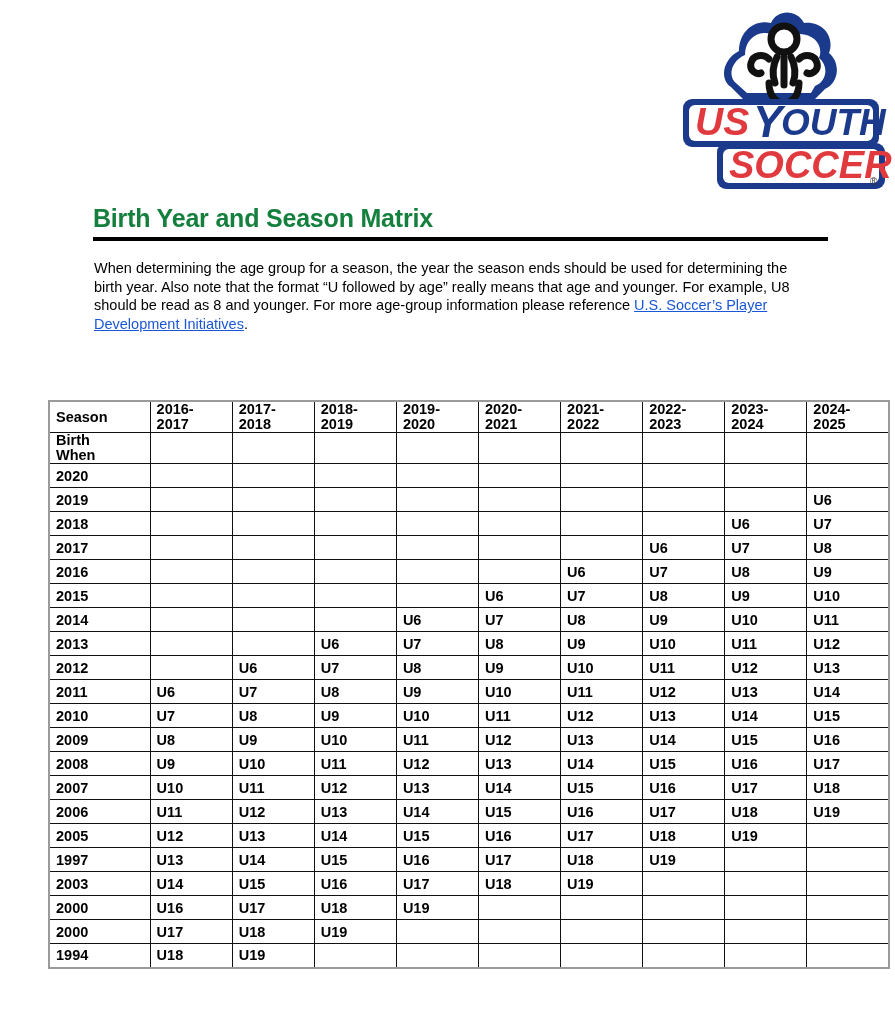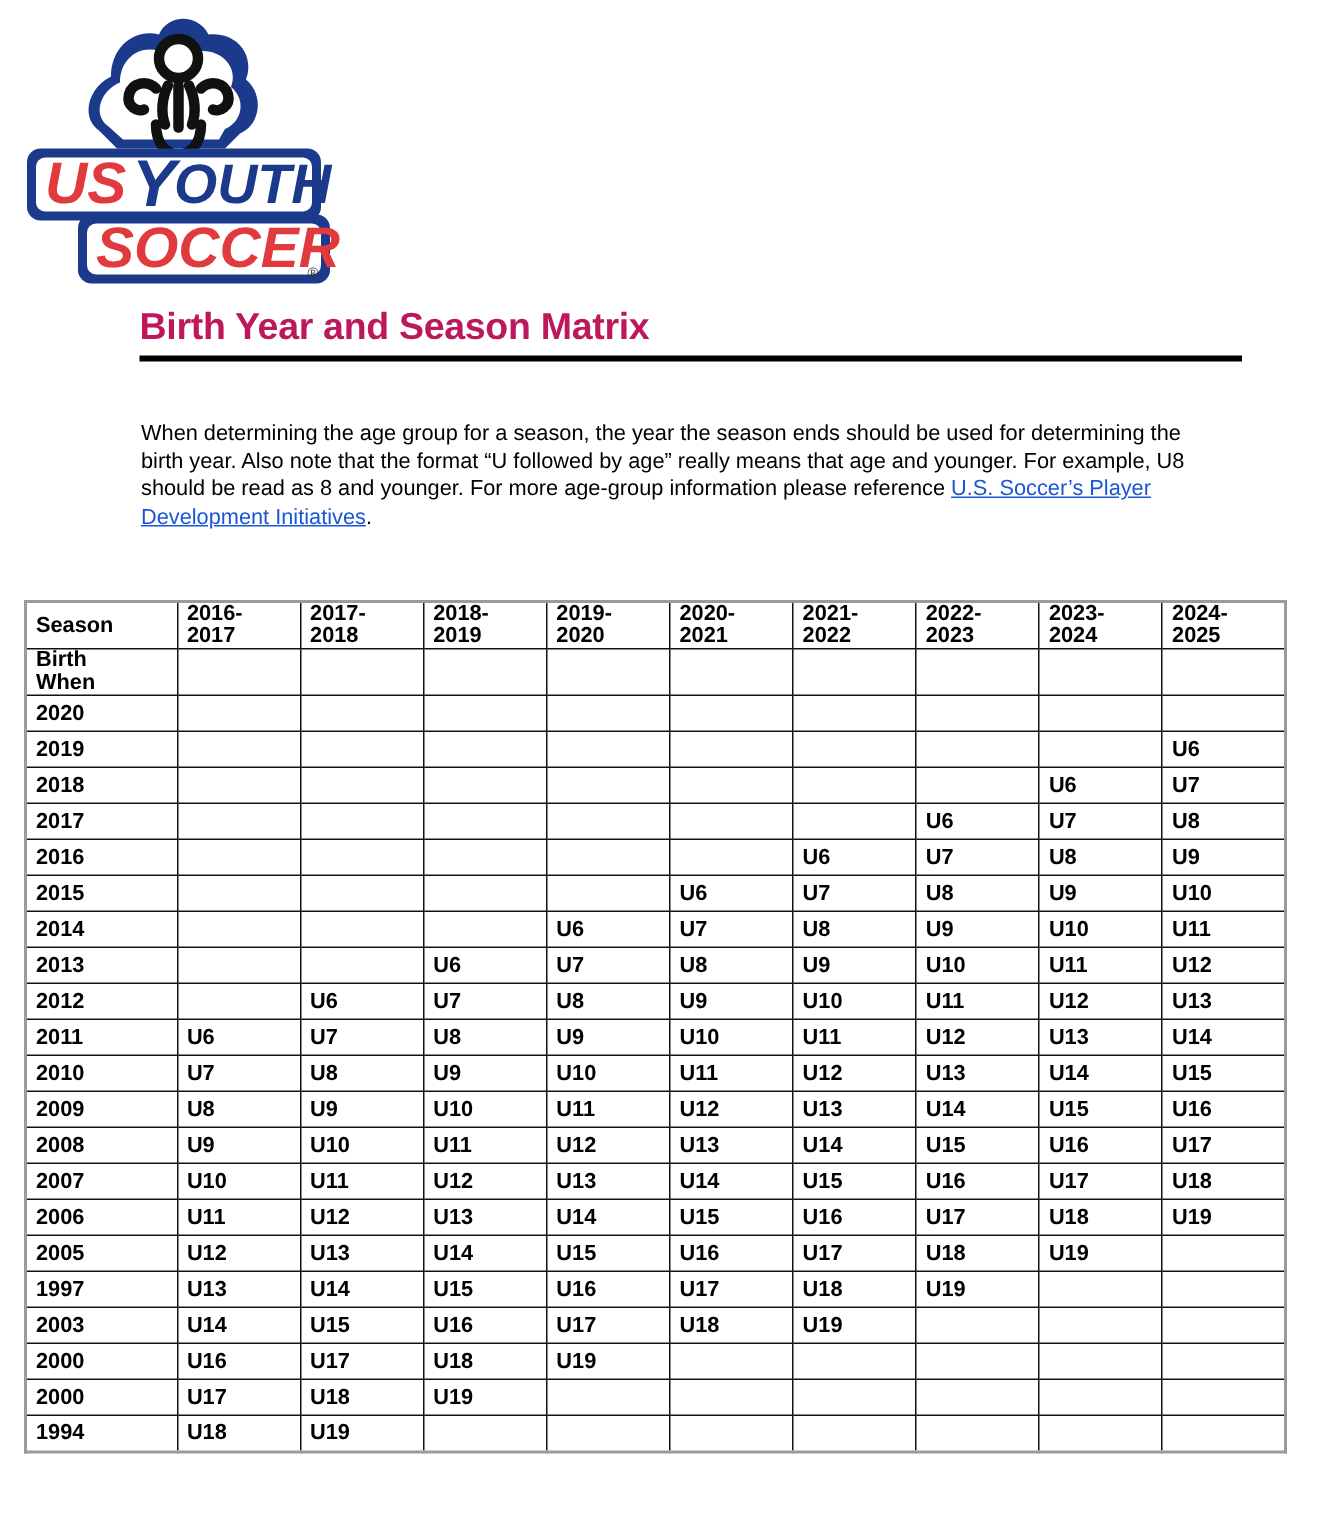"US" .logo-wrap { justify-content: flex-start -> flex-end }
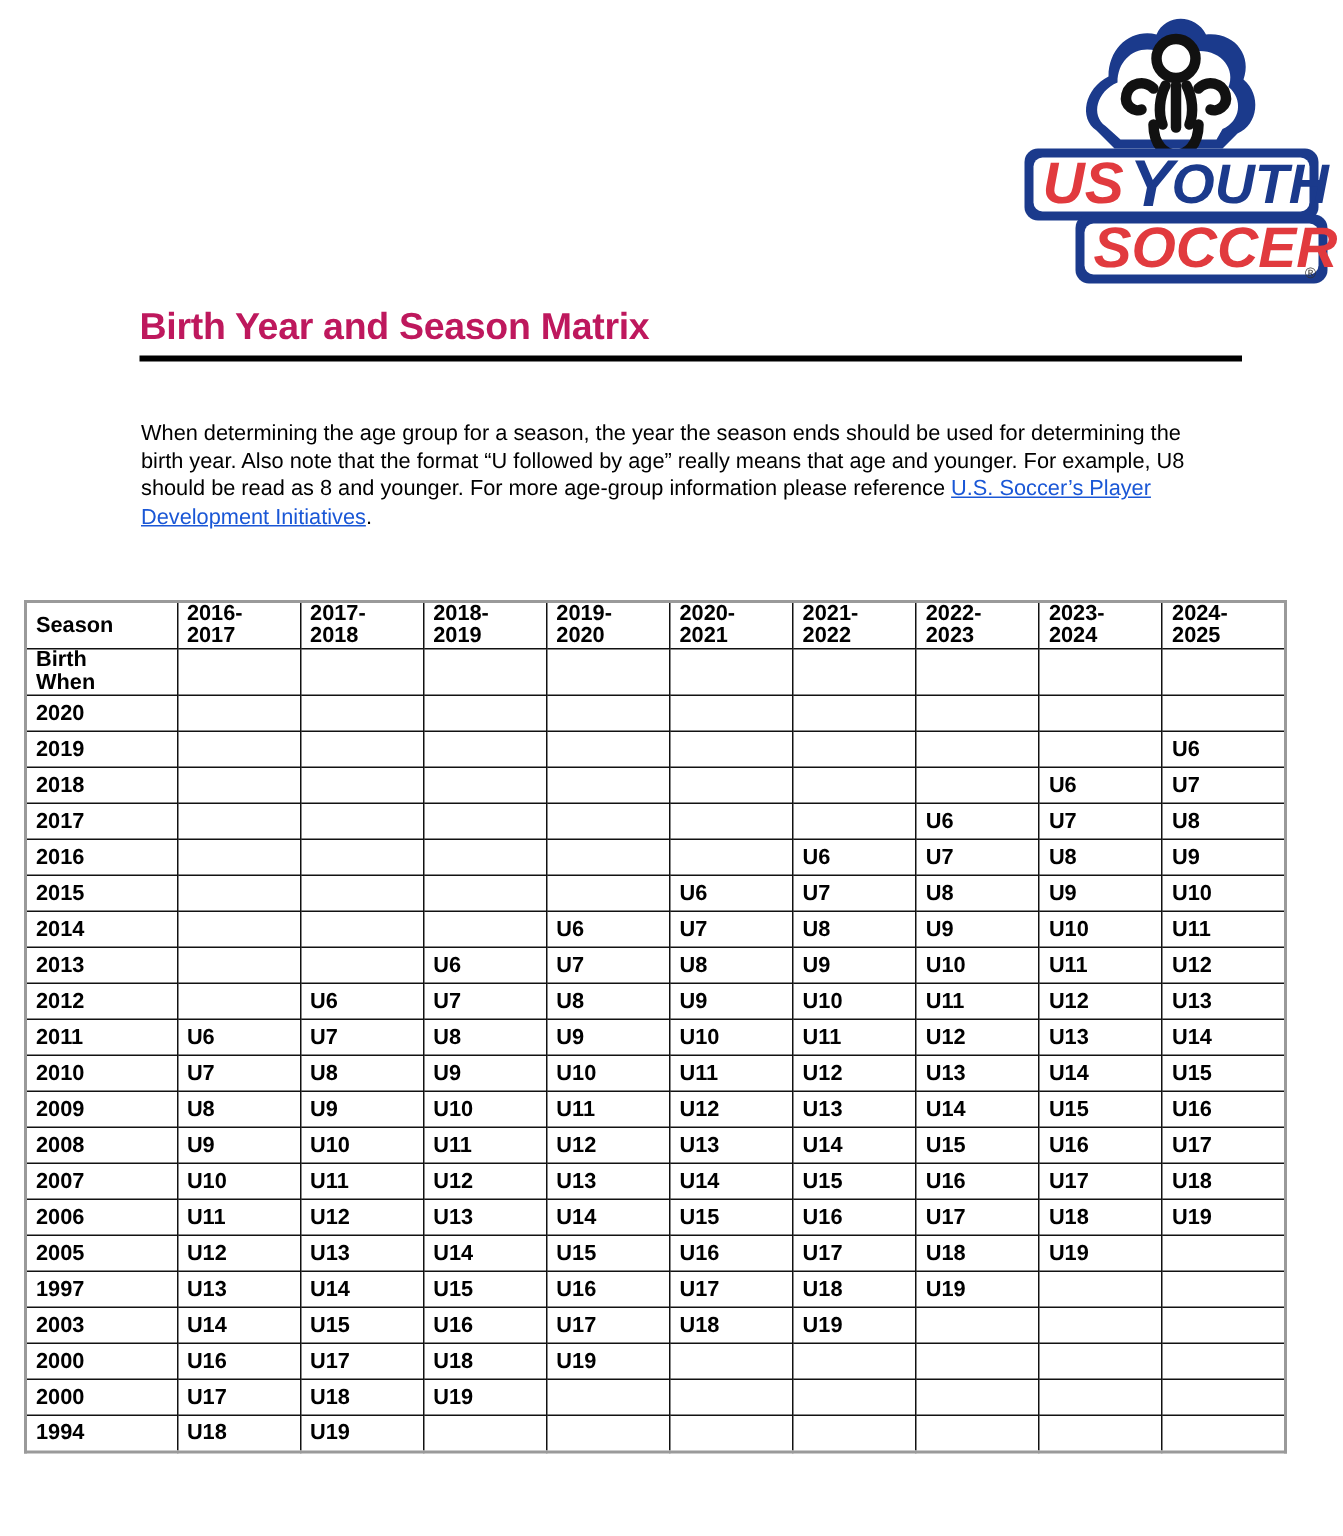"Birth Year and Season Matrix" .page-title { color: #be185d -> #15803d }
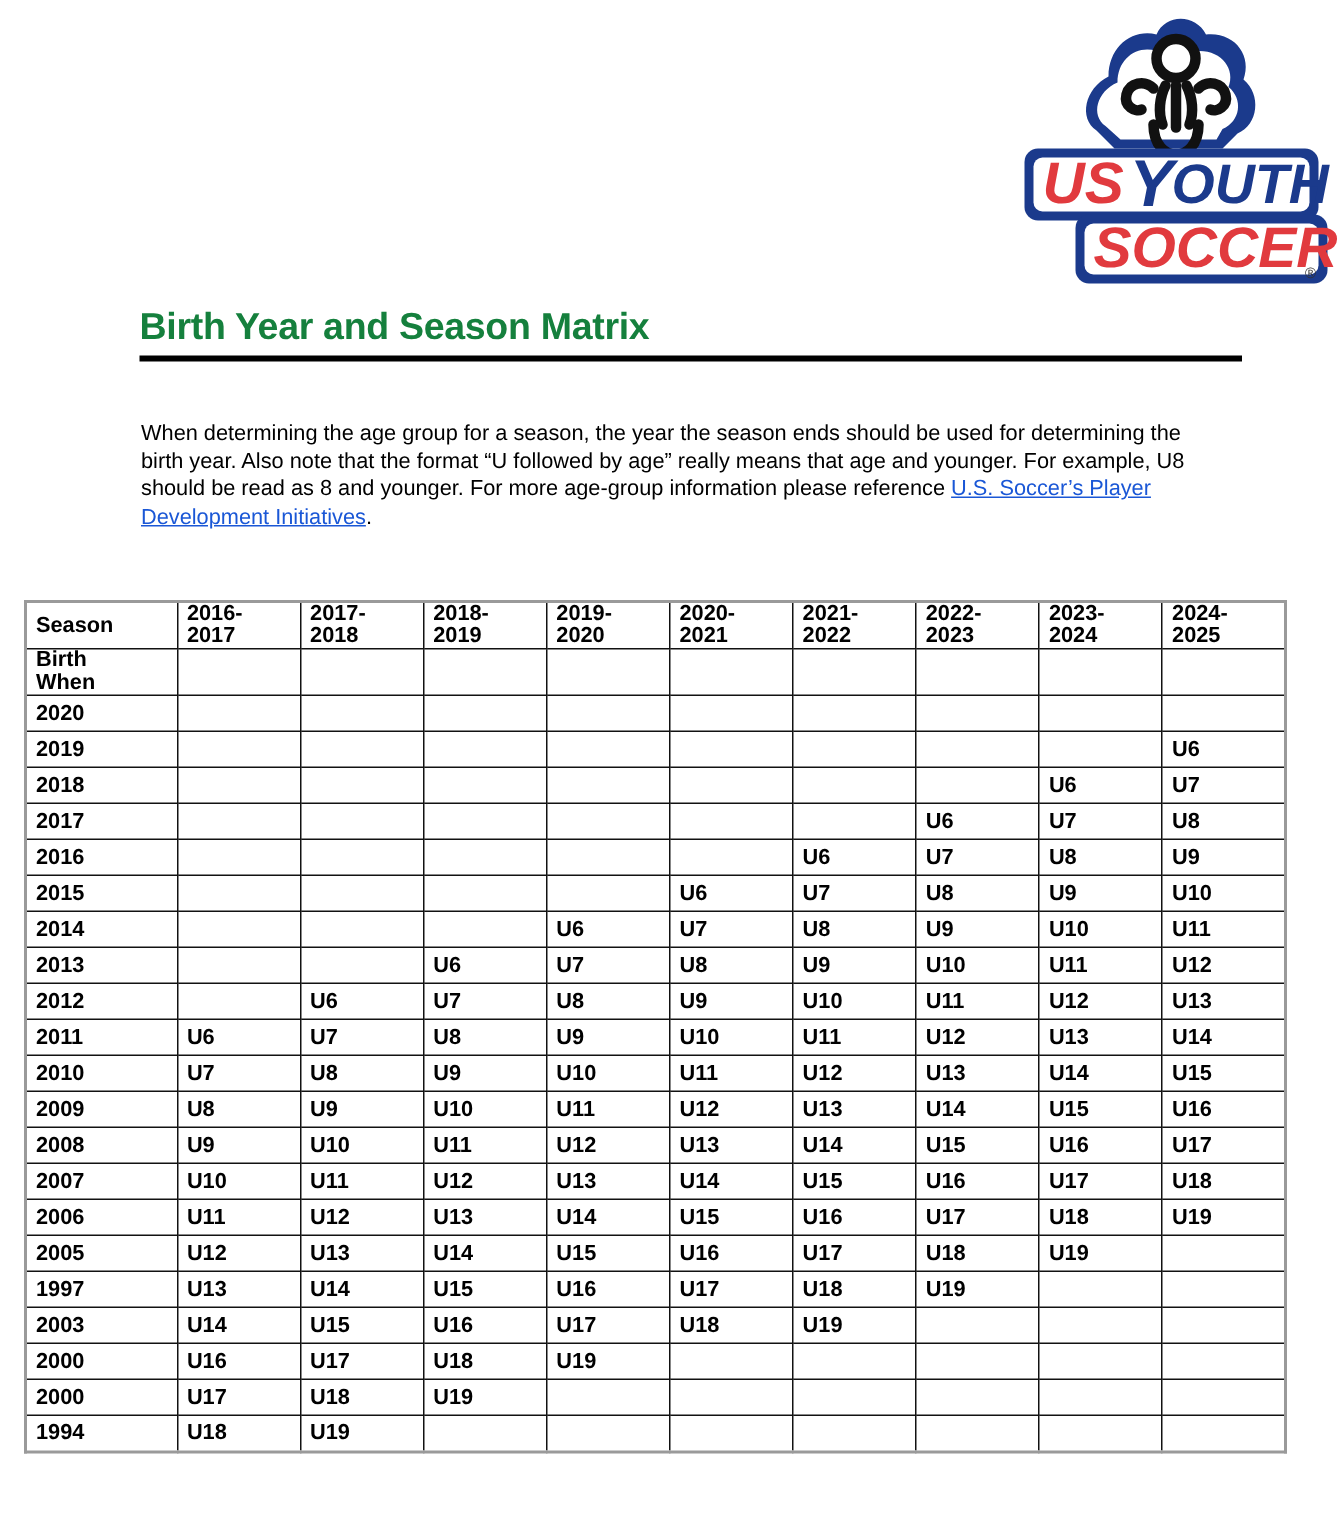"When determining the age group" .intro { margin: 39px 0 0 94px -> 18px 0 0 94px }
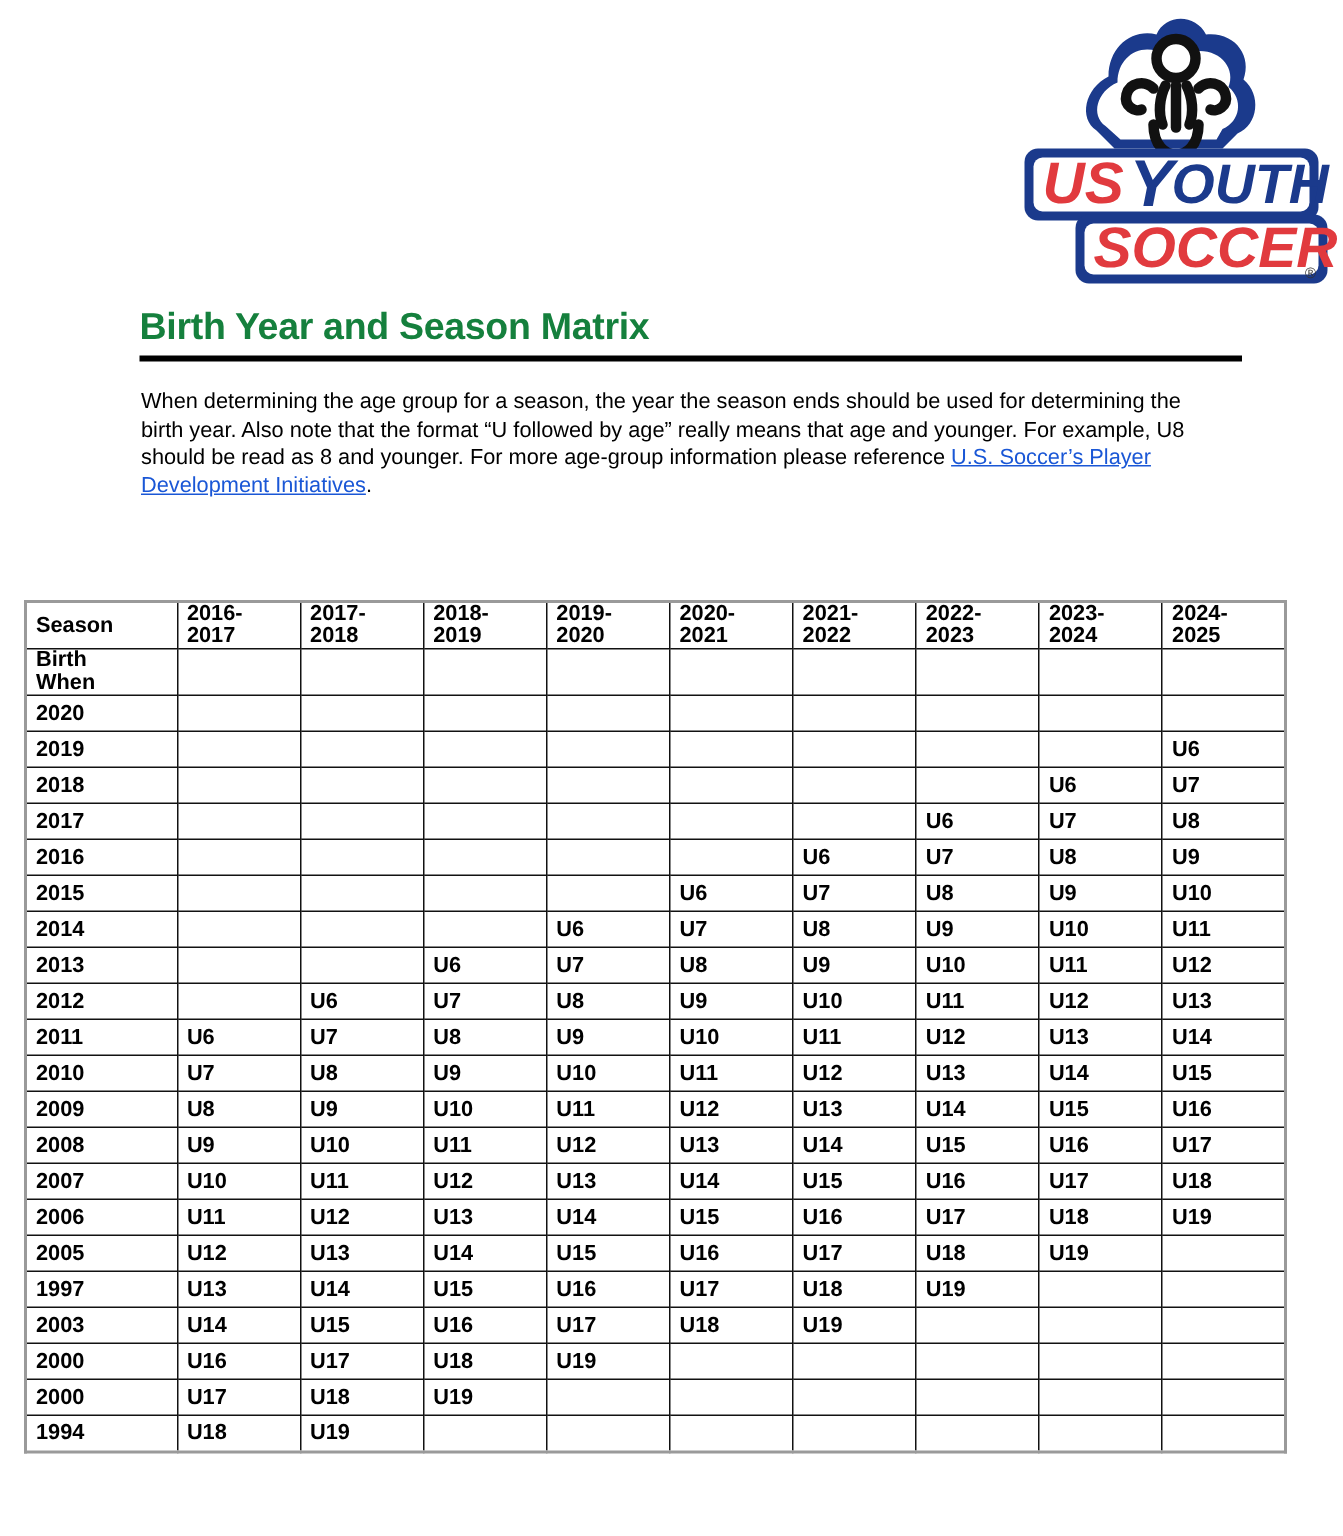"Season" .table-wrap { left: 16px -> 48px }
